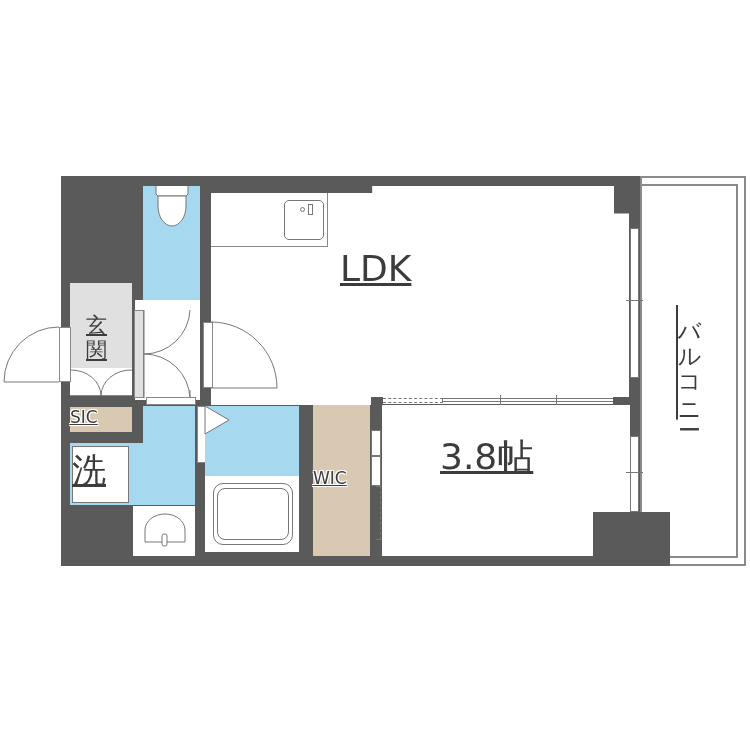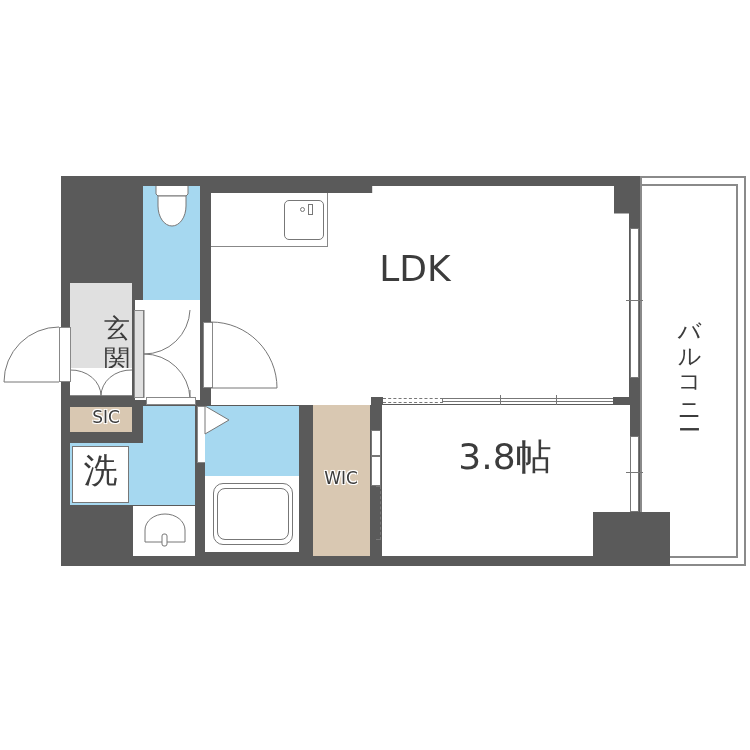"LDK" .lbl { text-align: center -> left; text-decoration: none -> underline }
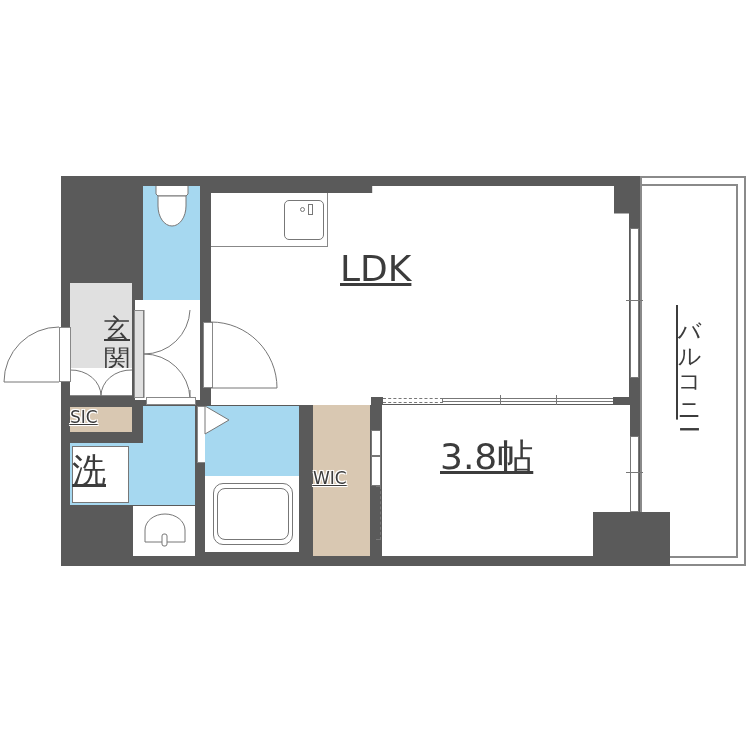"玄関" div.lbl { font-size: 26px -> 21px; left: 104px -> 86px }
